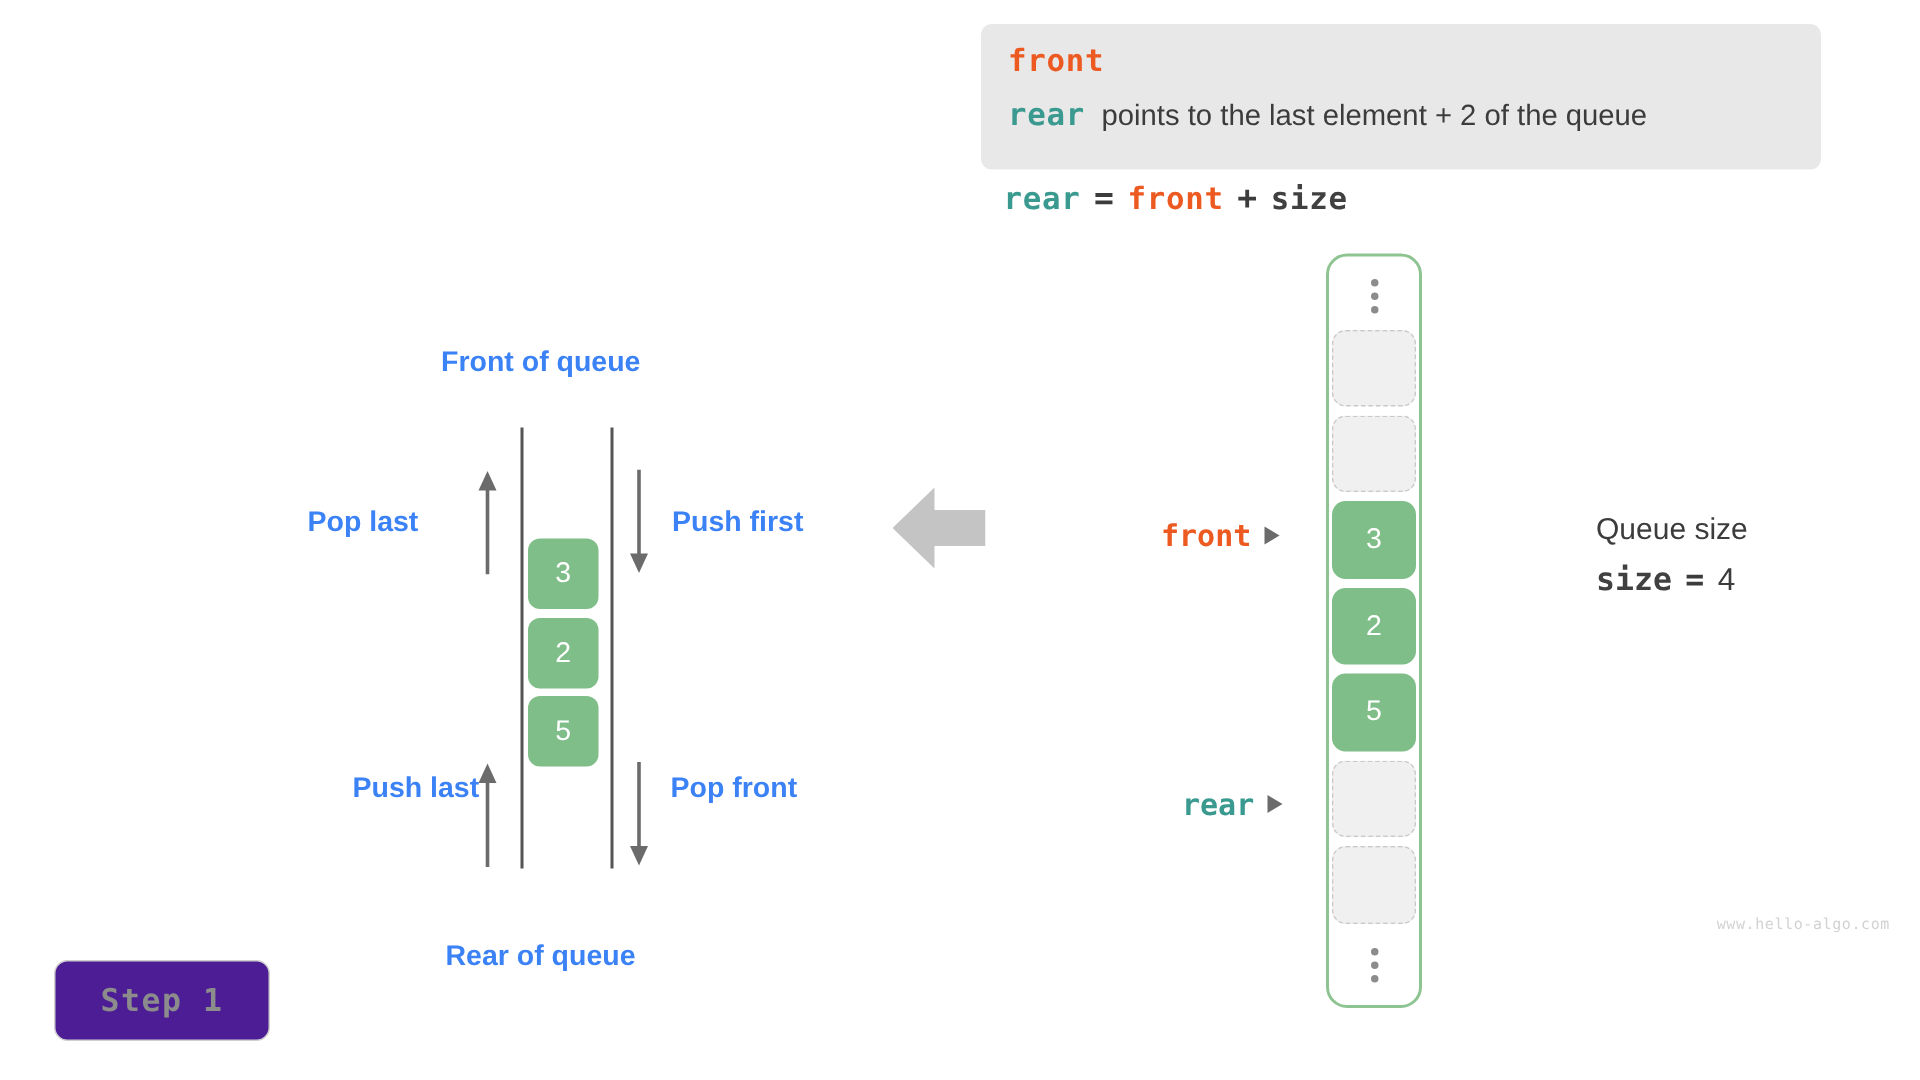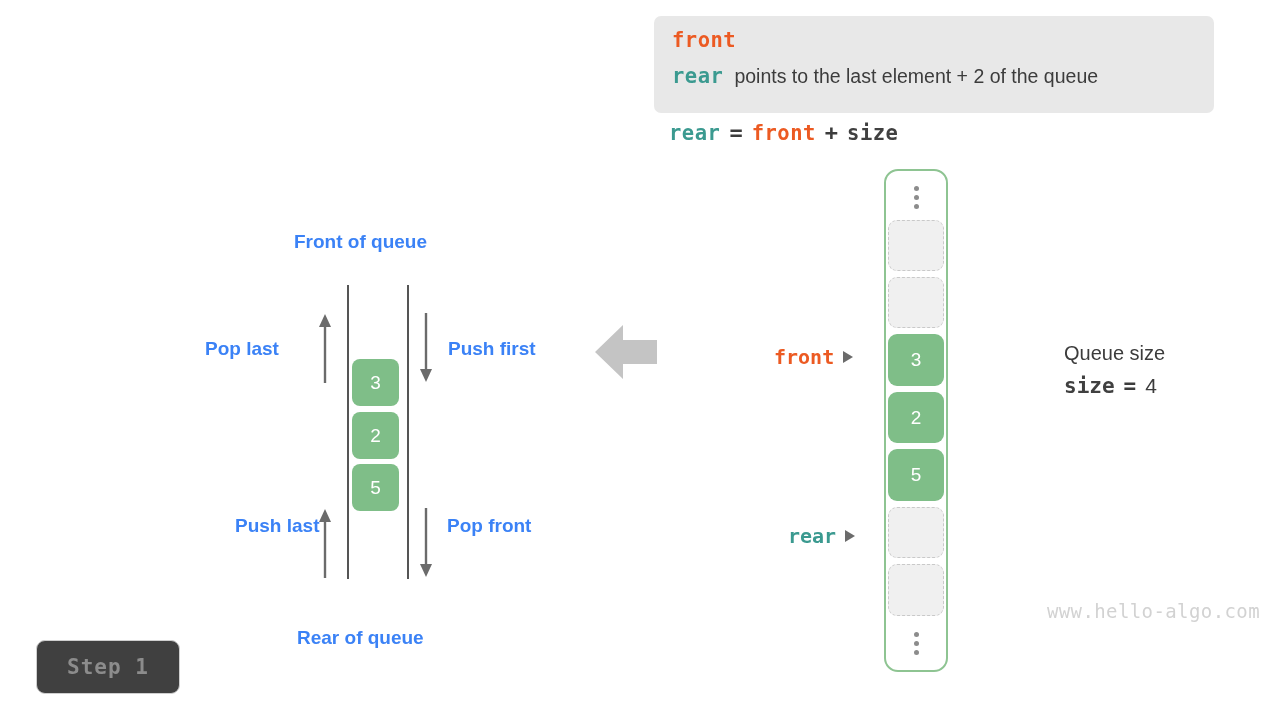"www.hello-algo.com" #watermark { font-size: 19px -> 10px }
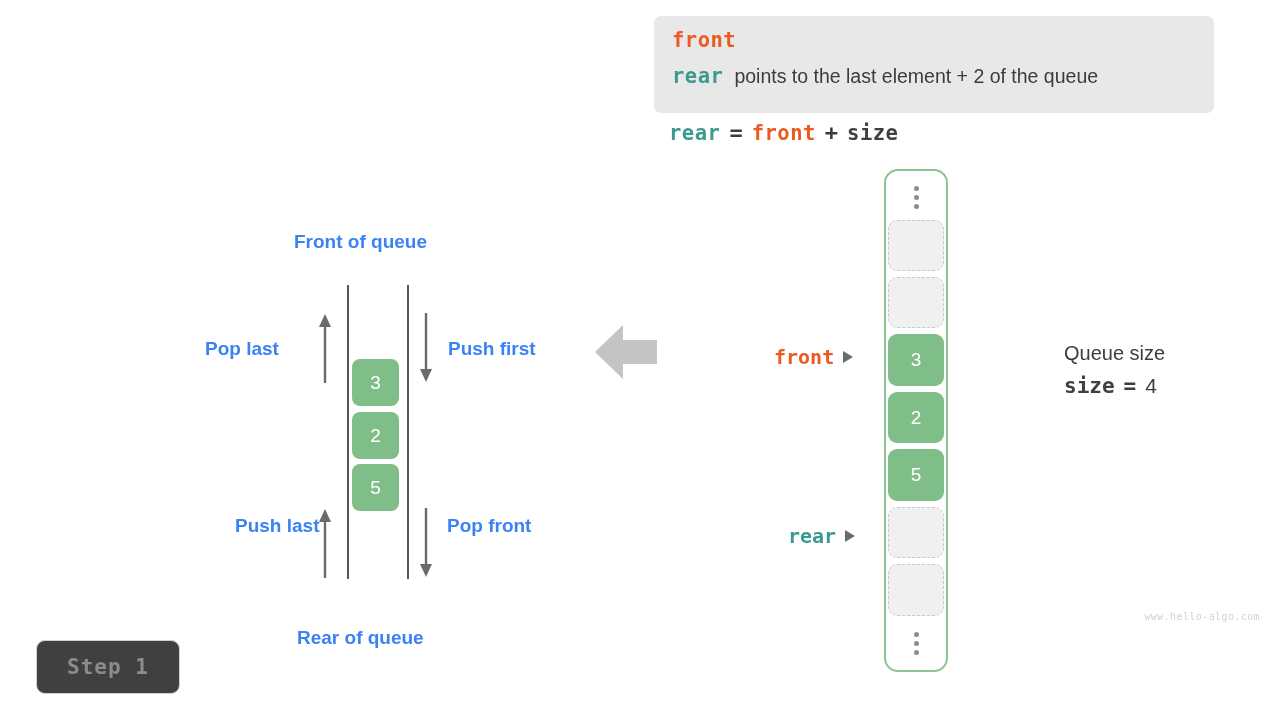"Step 1" #step-badge { background: #404040 -> #4c1d95 }
